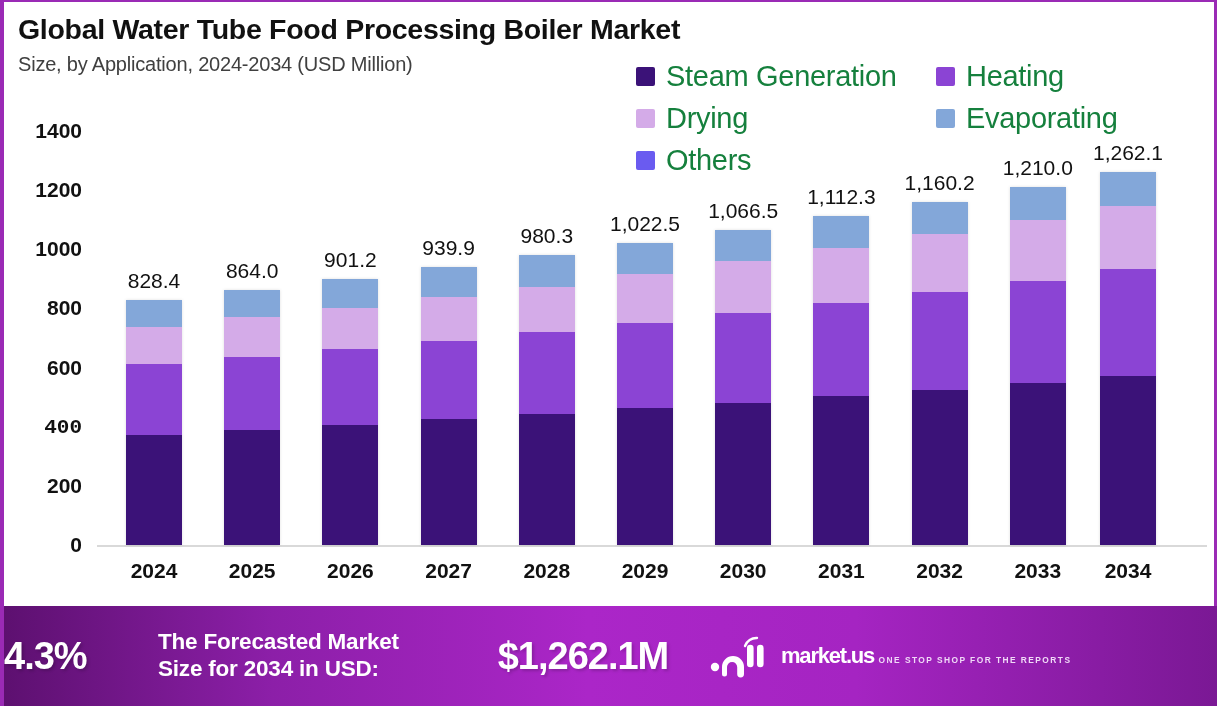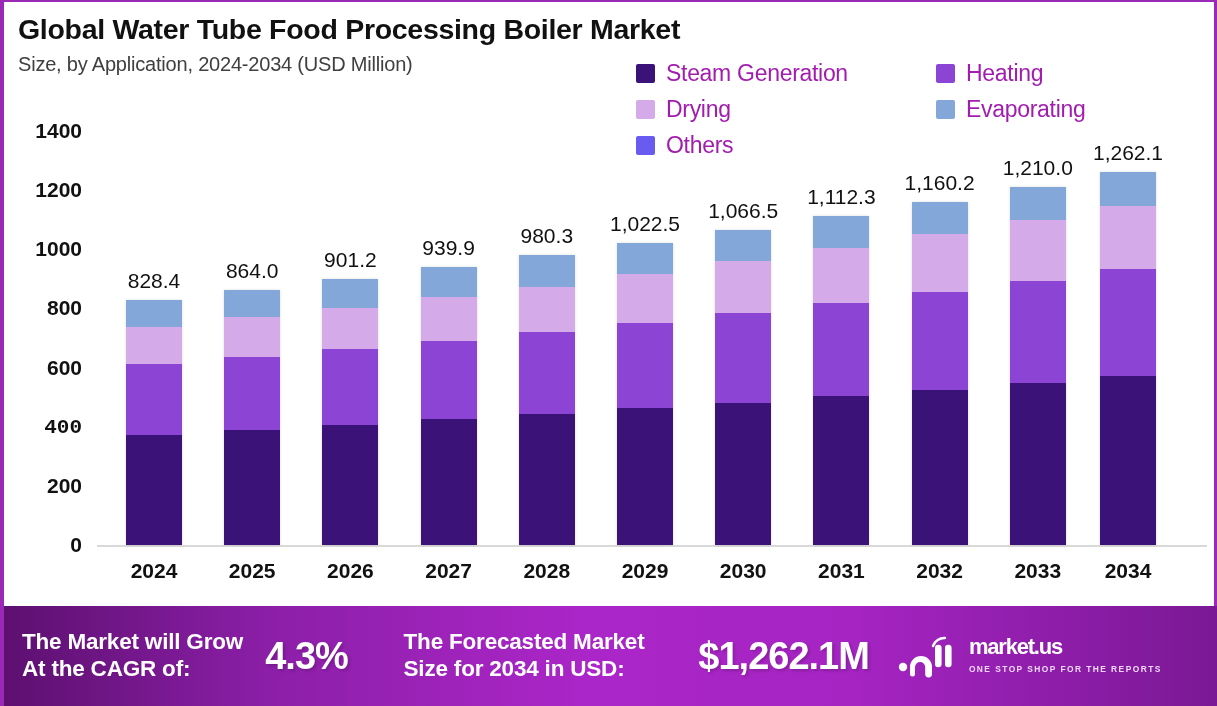"Steam Generation" .legend-label { color: #a21caf -> #15803d; font-size: 23px -> 29px }
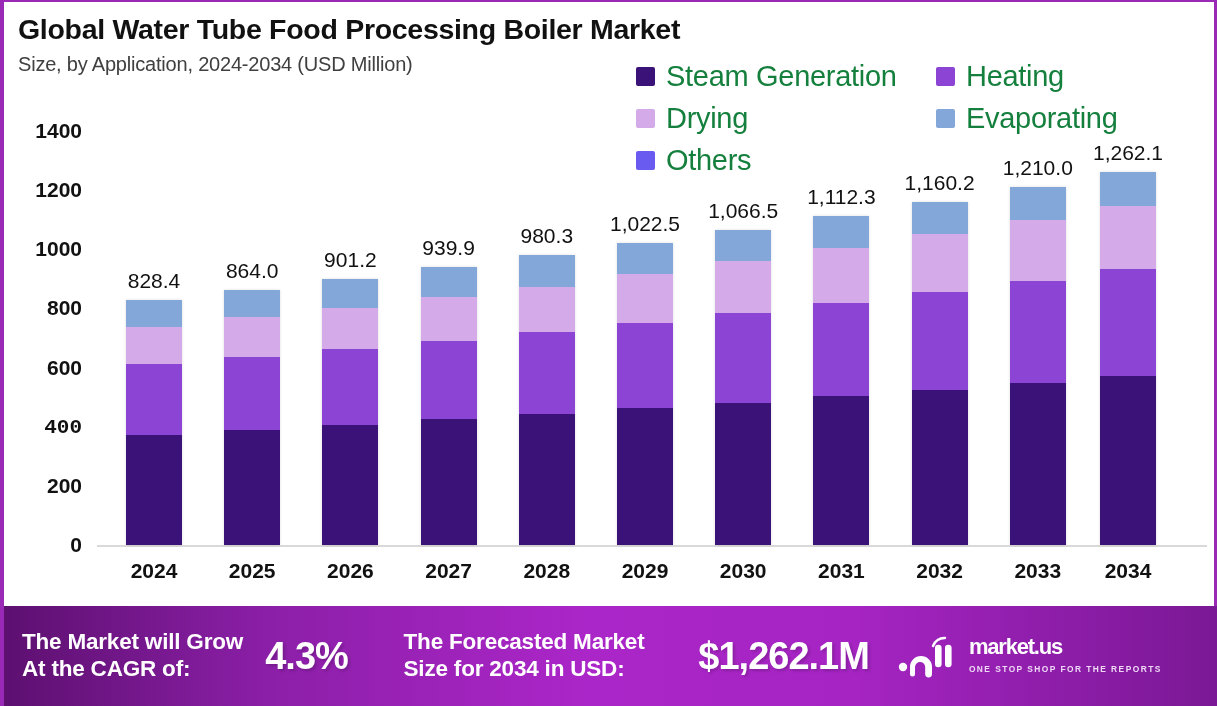"The Market will Grow" div.foot-text { html: <div> <div>The Market will Grow</div> <div>At the CAGR of:</div> </div> -> none }
